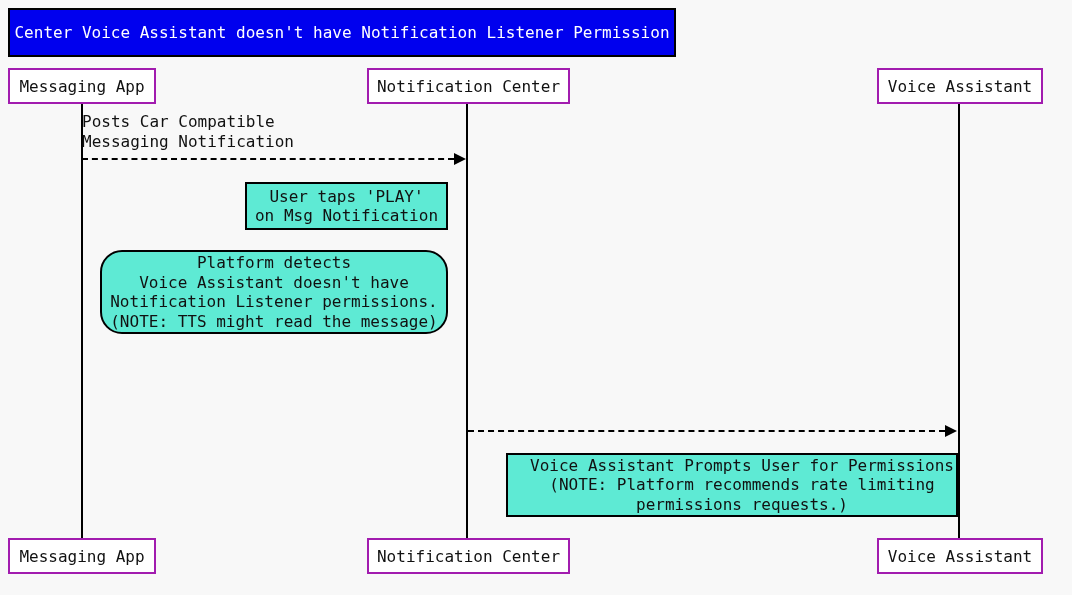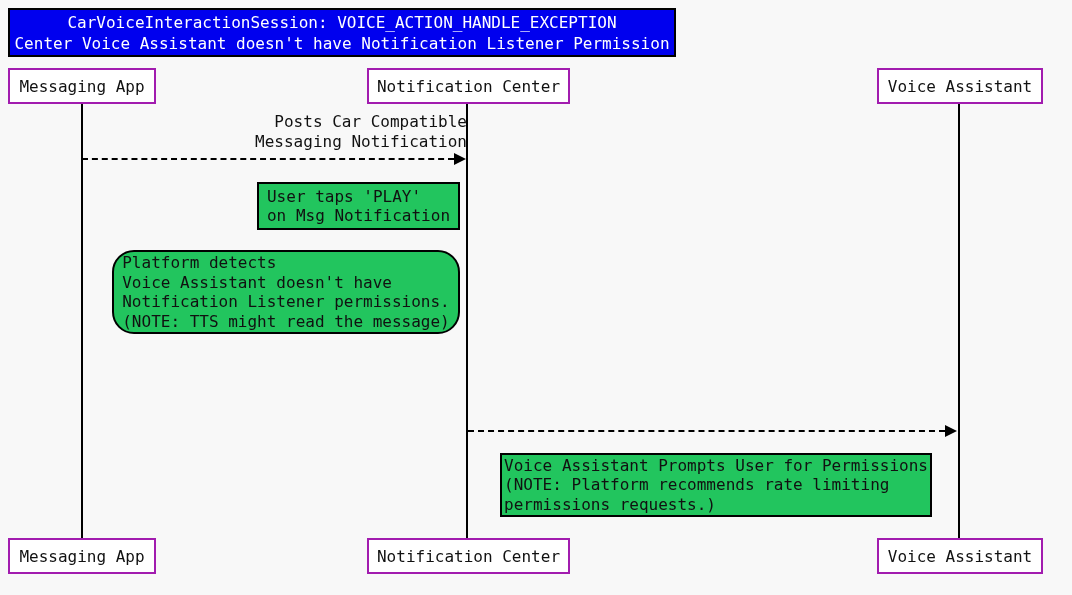"CarVoiceInteractionSession:" div { html: <div>CarVoiceInteractionSession: VOICE_ACTION_HANDLE_EXCEPTION</div> -> none }
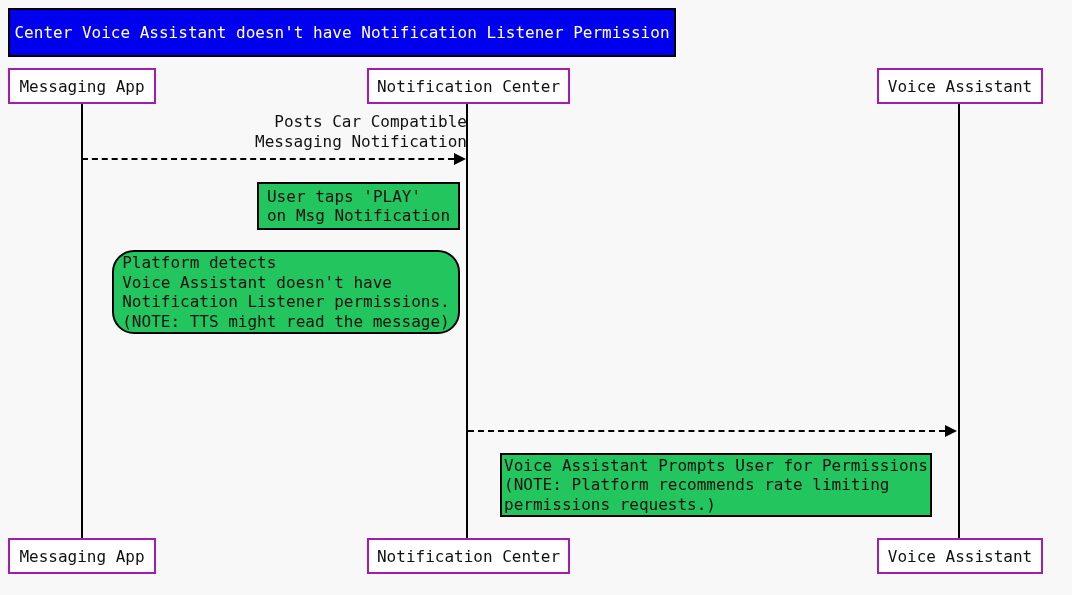"Posts Car Compatible" .msg-label { text-align: right -> left }
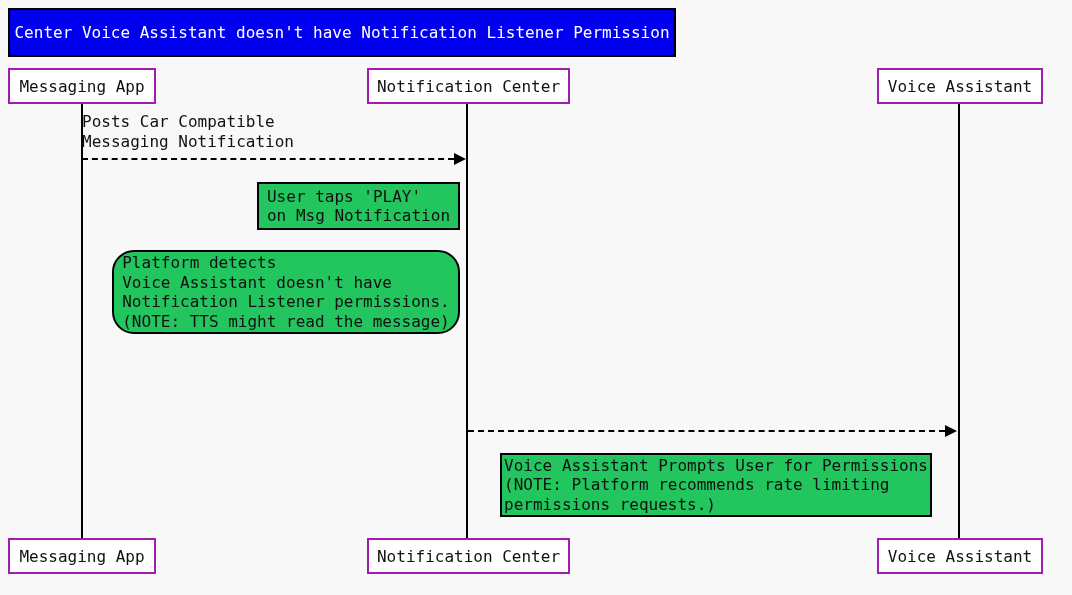"User taps 'PLAY'" .note-box { background: #22c55e -> #5eead4; margin-left: 12px -> none; text-align: none -> center }
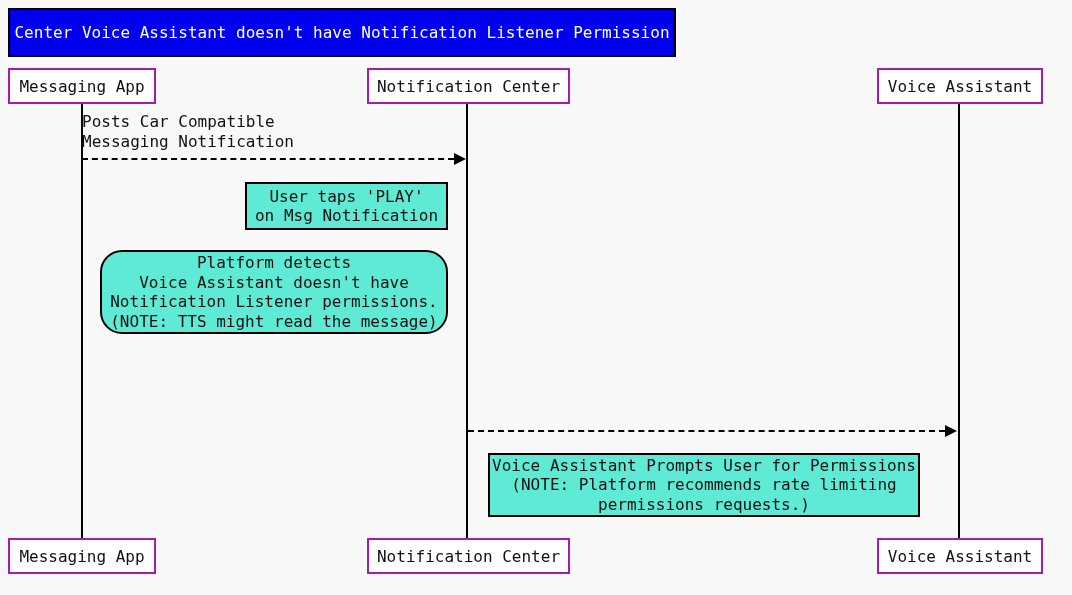"Voice Assistant Prompts User for" div.note-box { left: 488px -> 506px; padding-left: none -> 20px }
